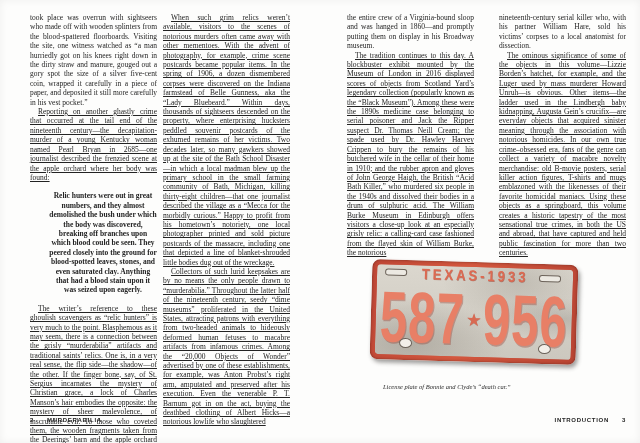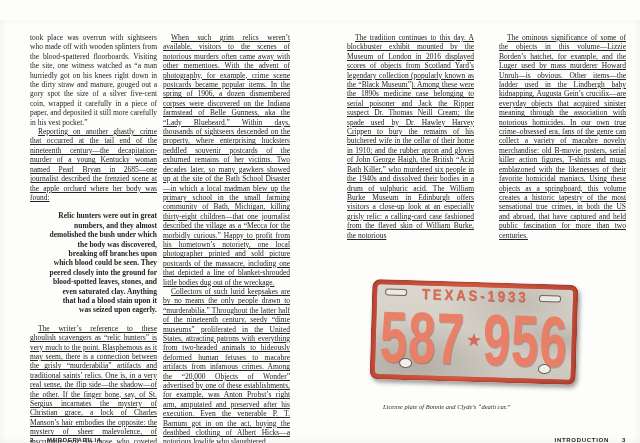"took place was overrun with" .spread { margin-top: 20px -> none }
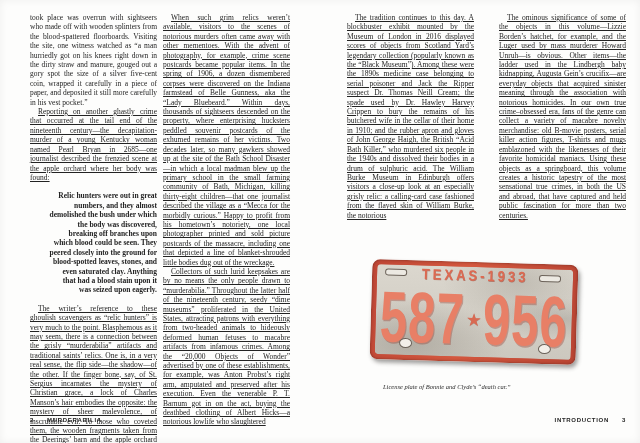"the entire crew of a" p.para { html: none -> <p>the entire crew of a Virginia-bound sloop and was hanged in 1860—and promptly putting them on display in his Broadway museum.</p> }
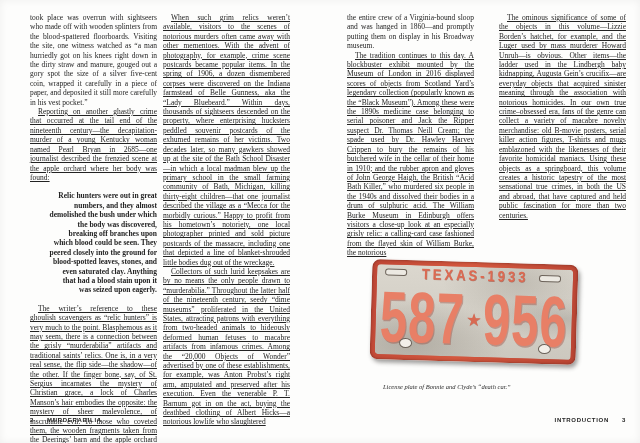"nineteenth-century serial killer who," p.para { html: none -> <p>nineteenth-century serial killer who, with his partner William Hare, sold his victims’ corpses to a local anatomist for dissection.</p> }
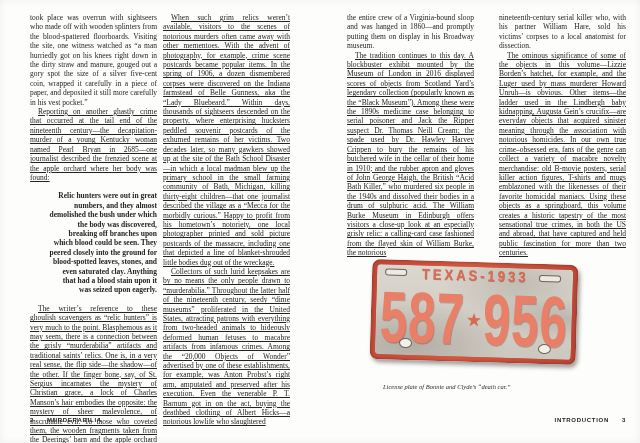"Relic hunters were out in" .para.quote { text-align: right -> center }
